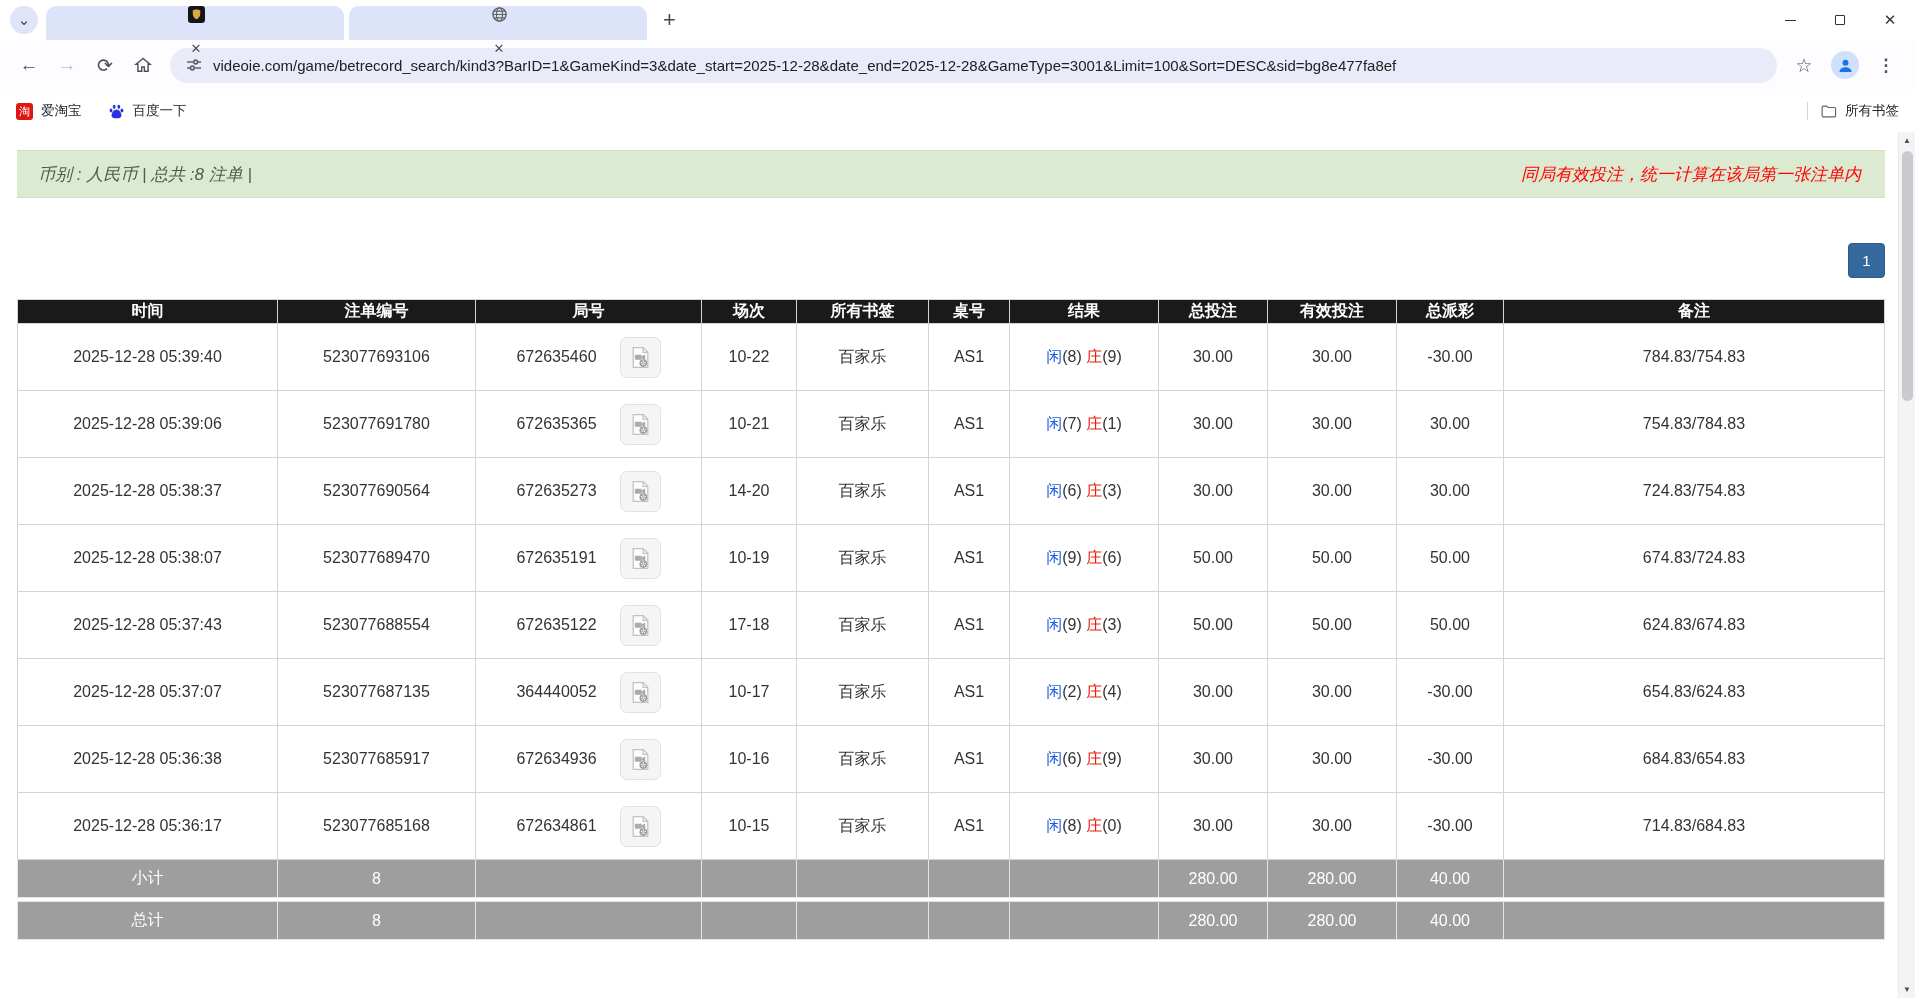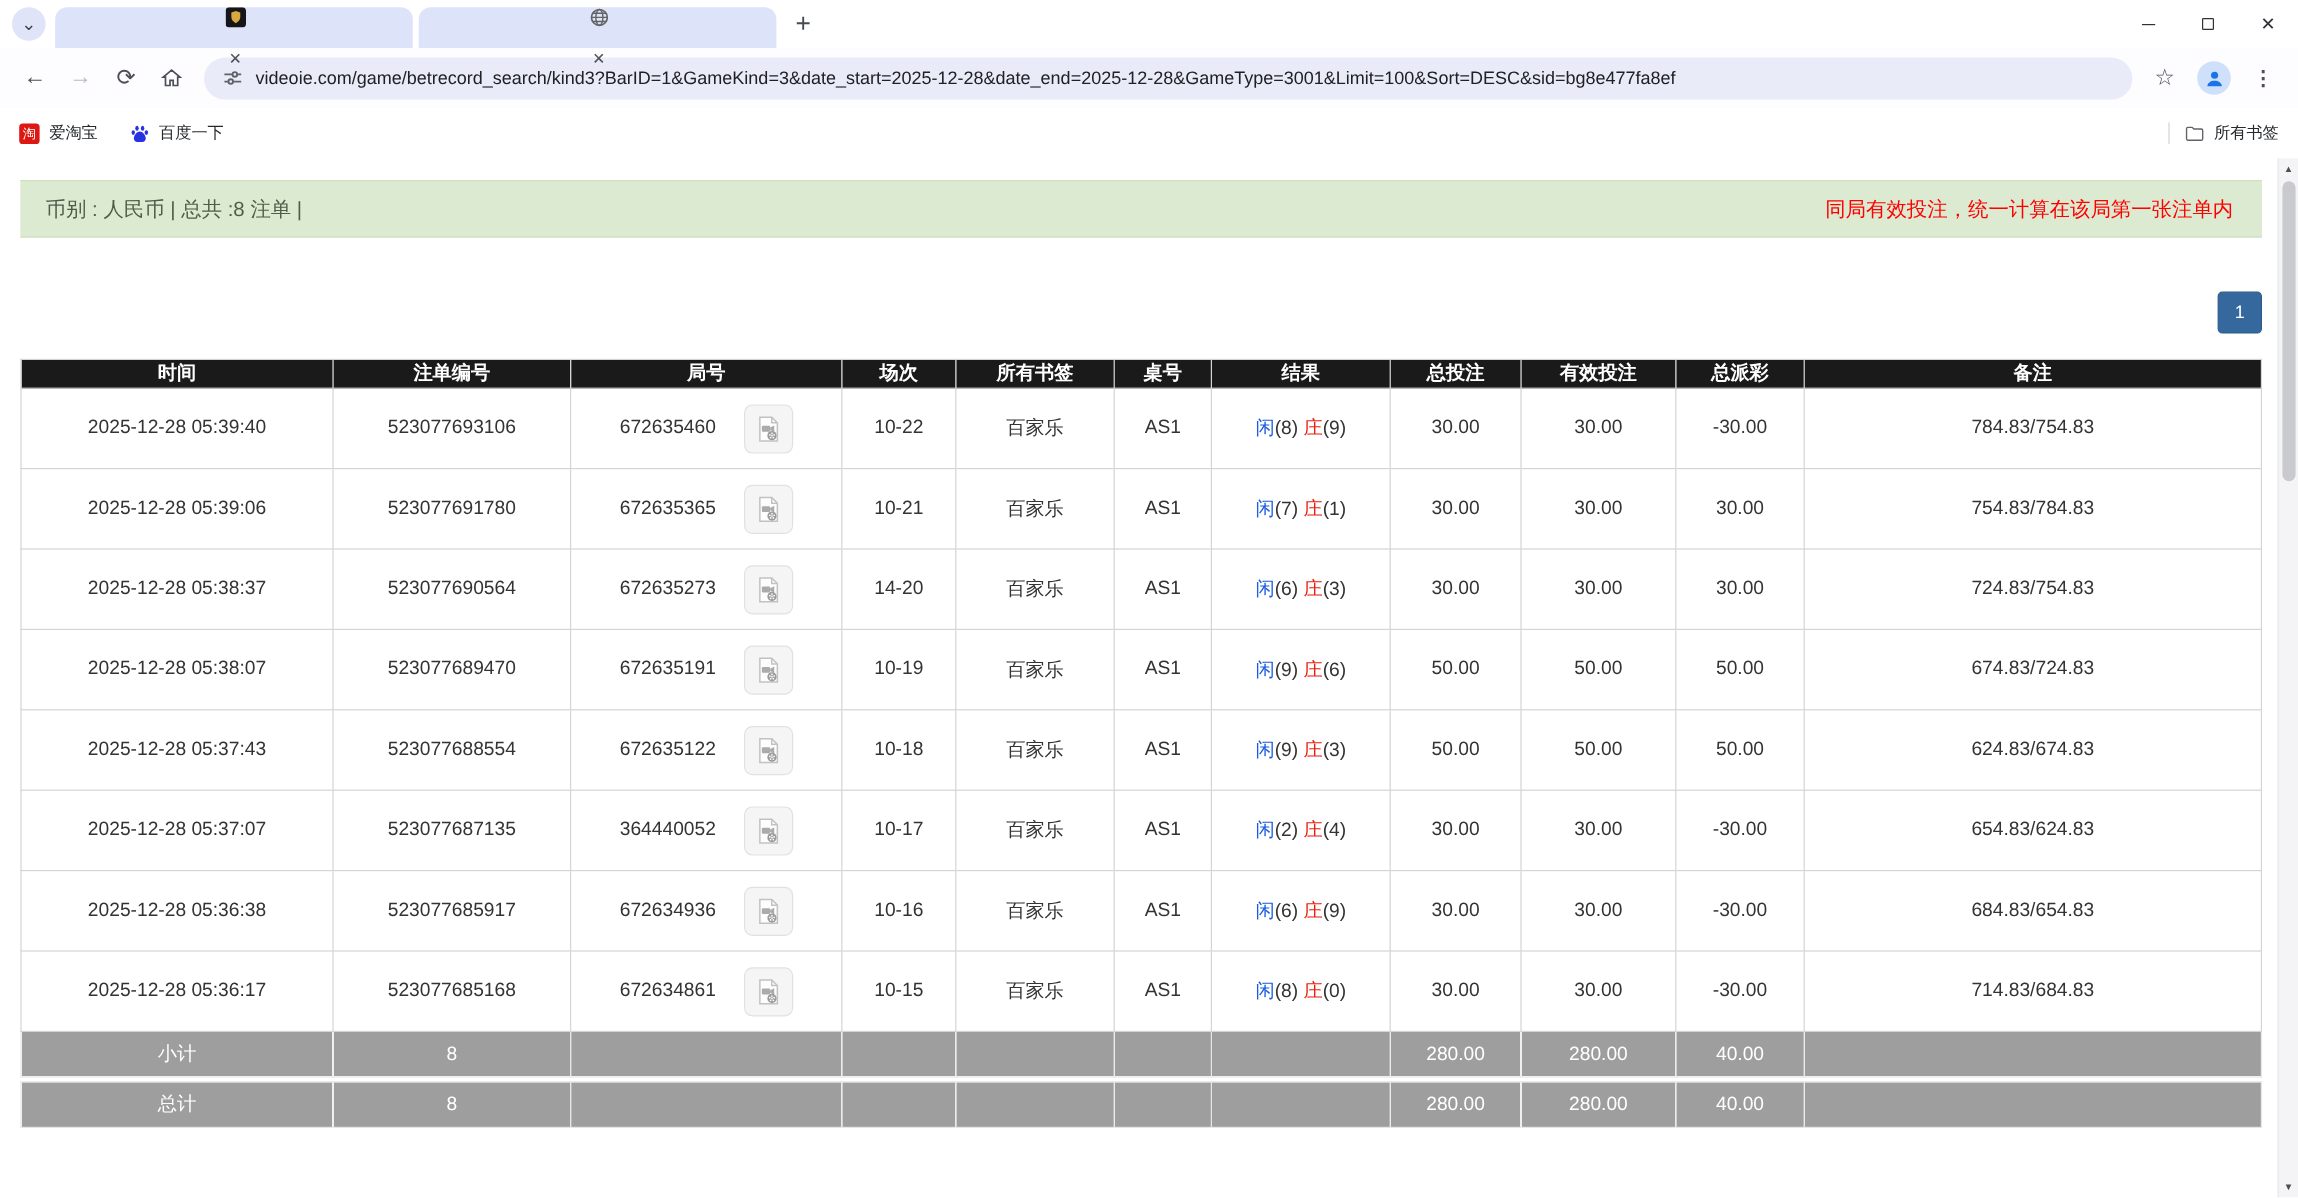"币别 : 人民币 | 总共" .banner { font-style: none -> italic }
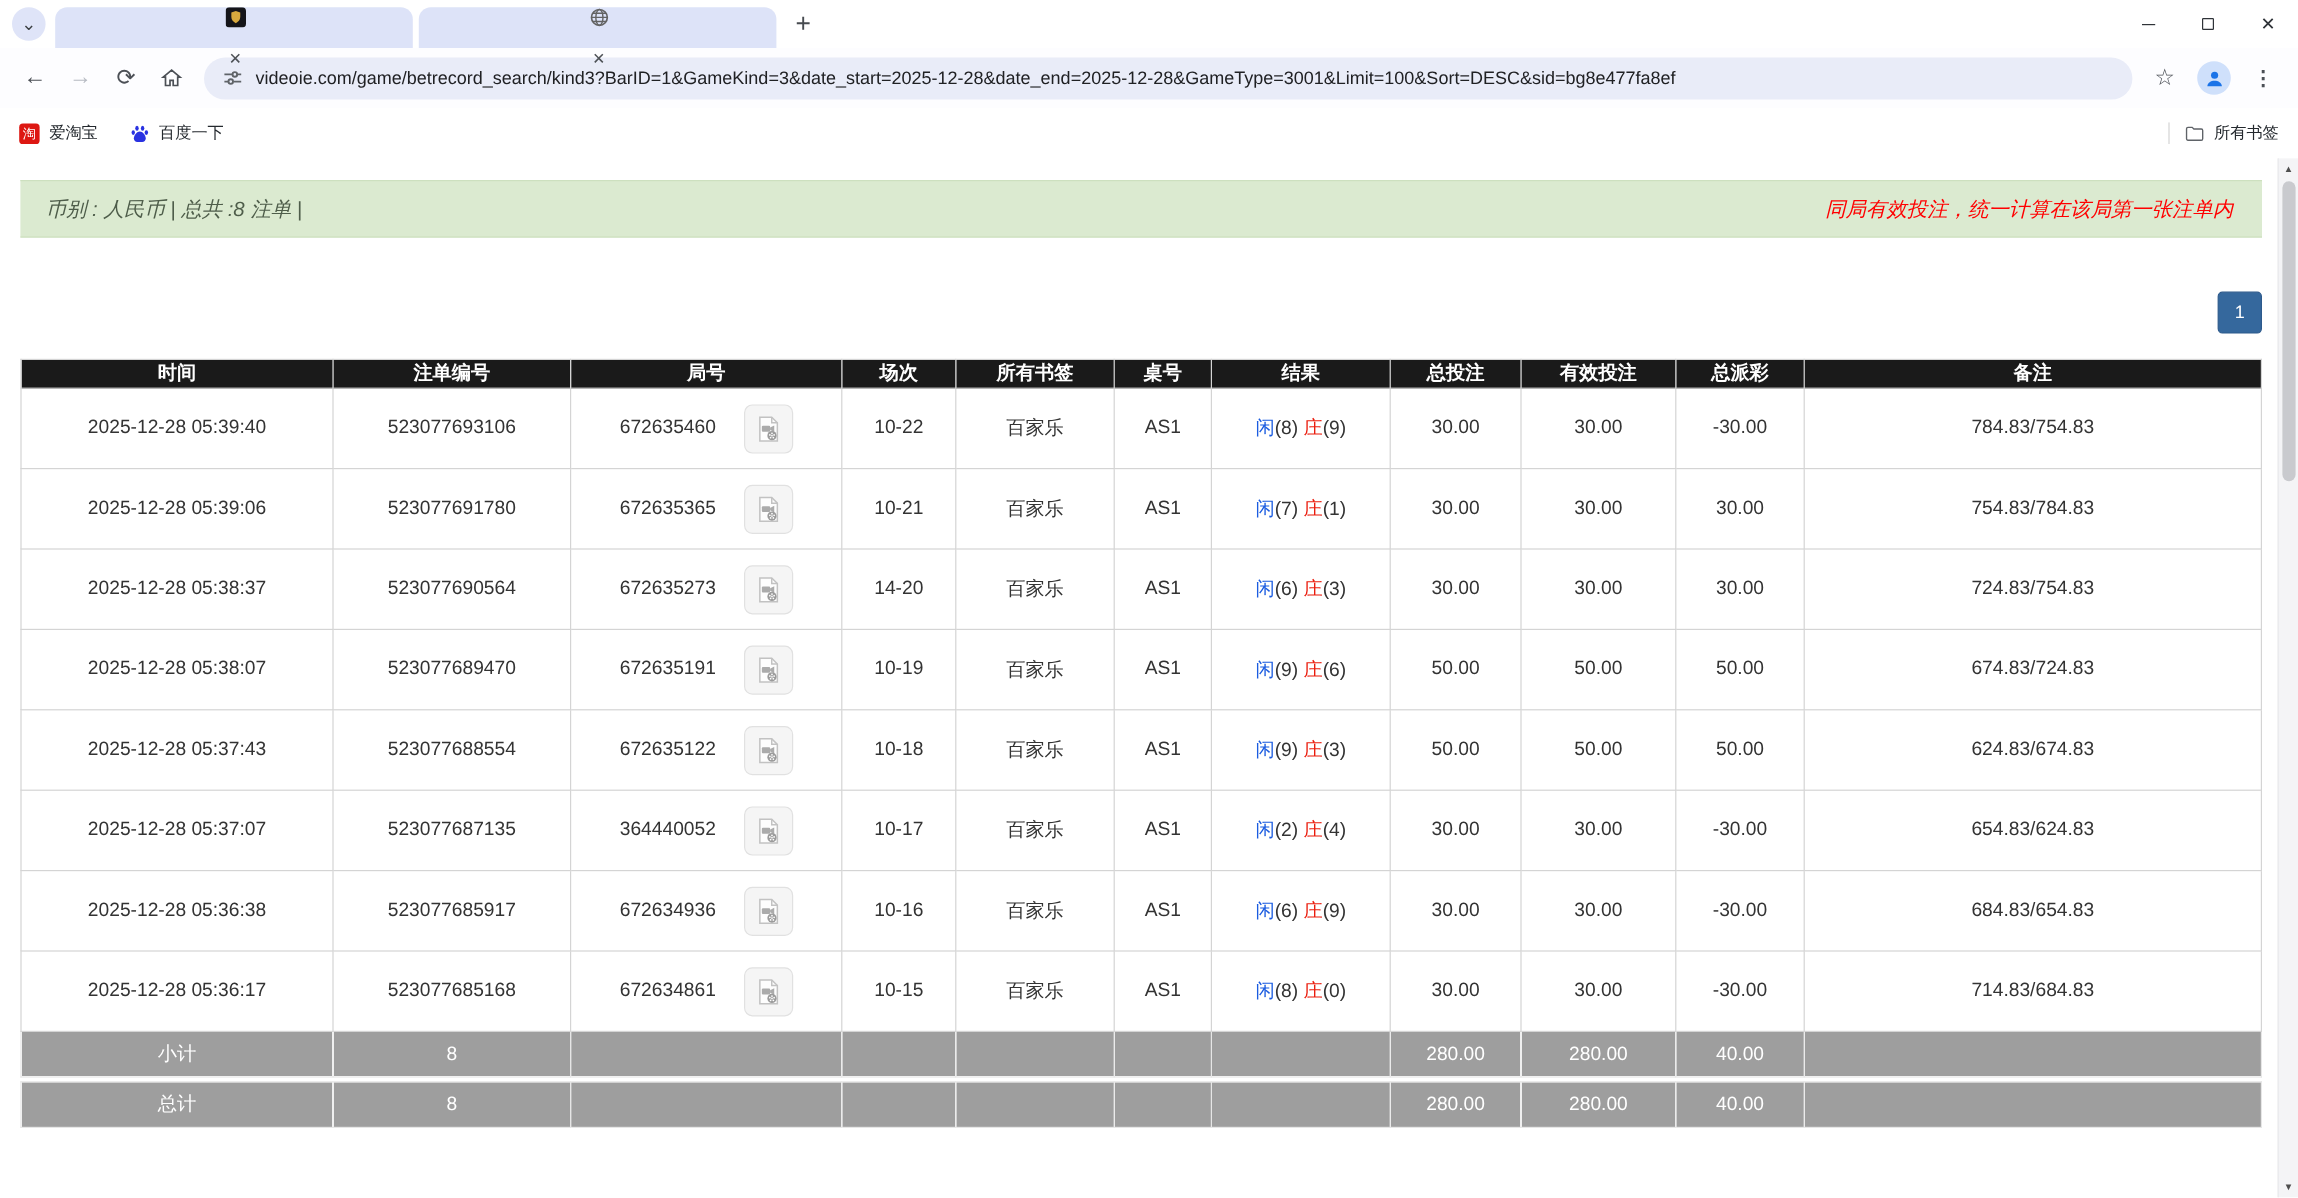"10-18" td { text: 10-18 -> 17-18 }
